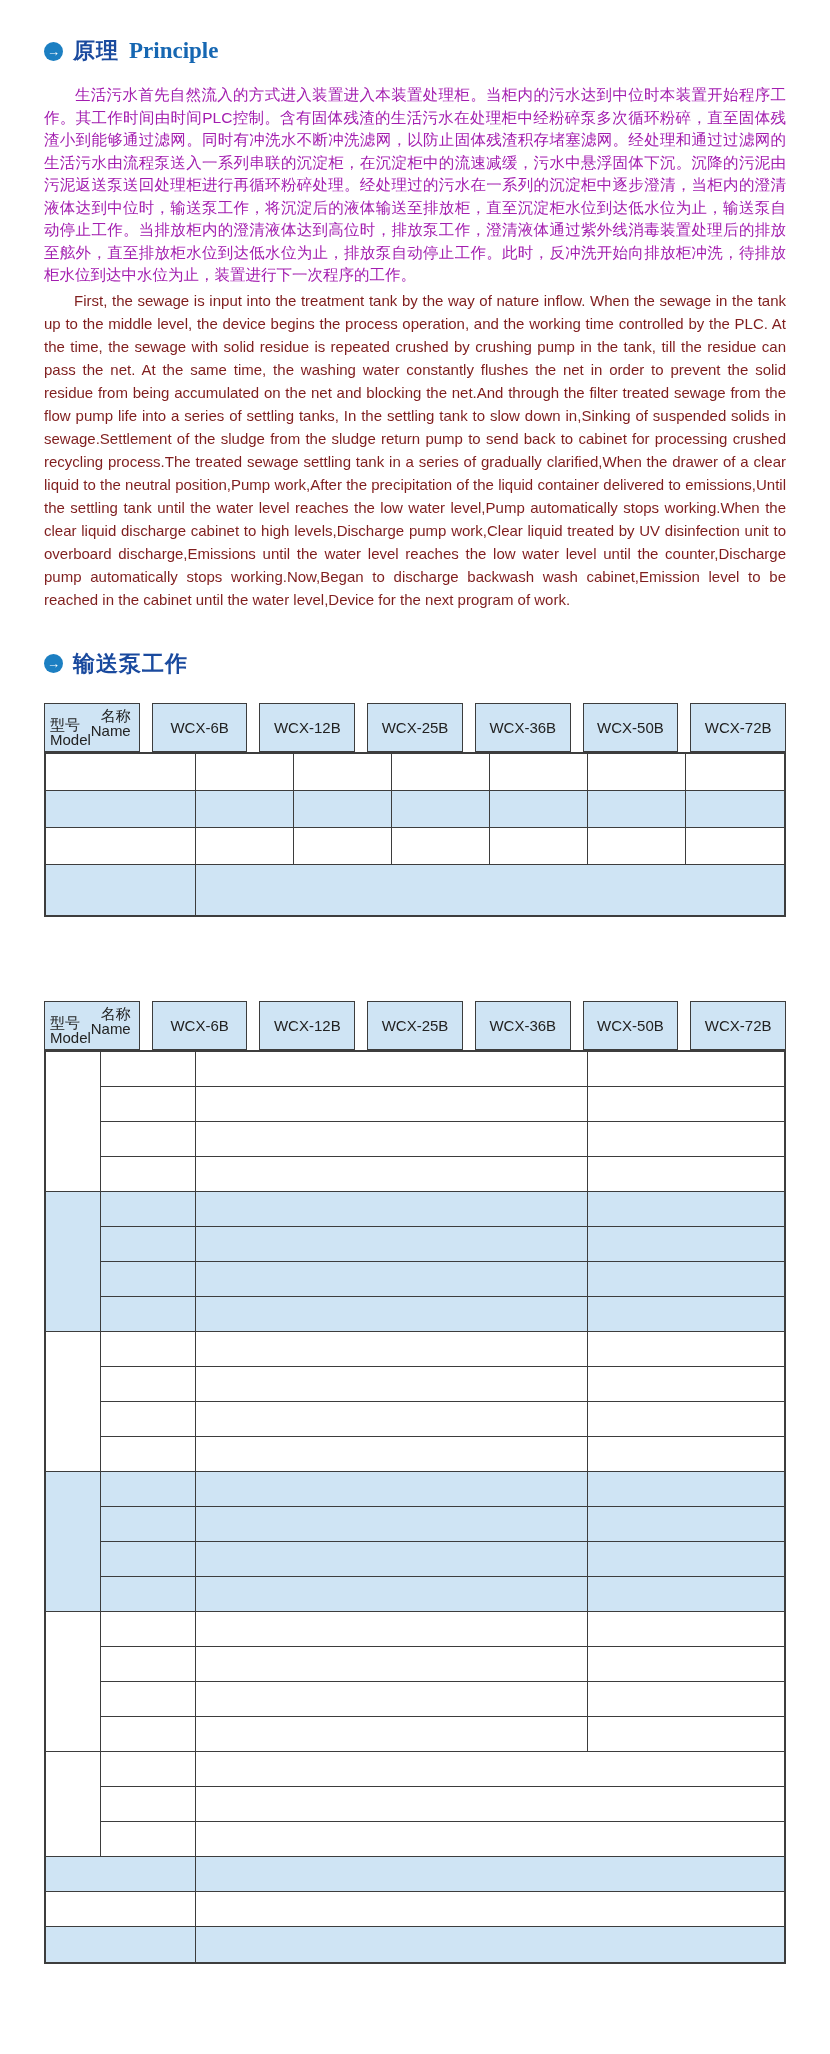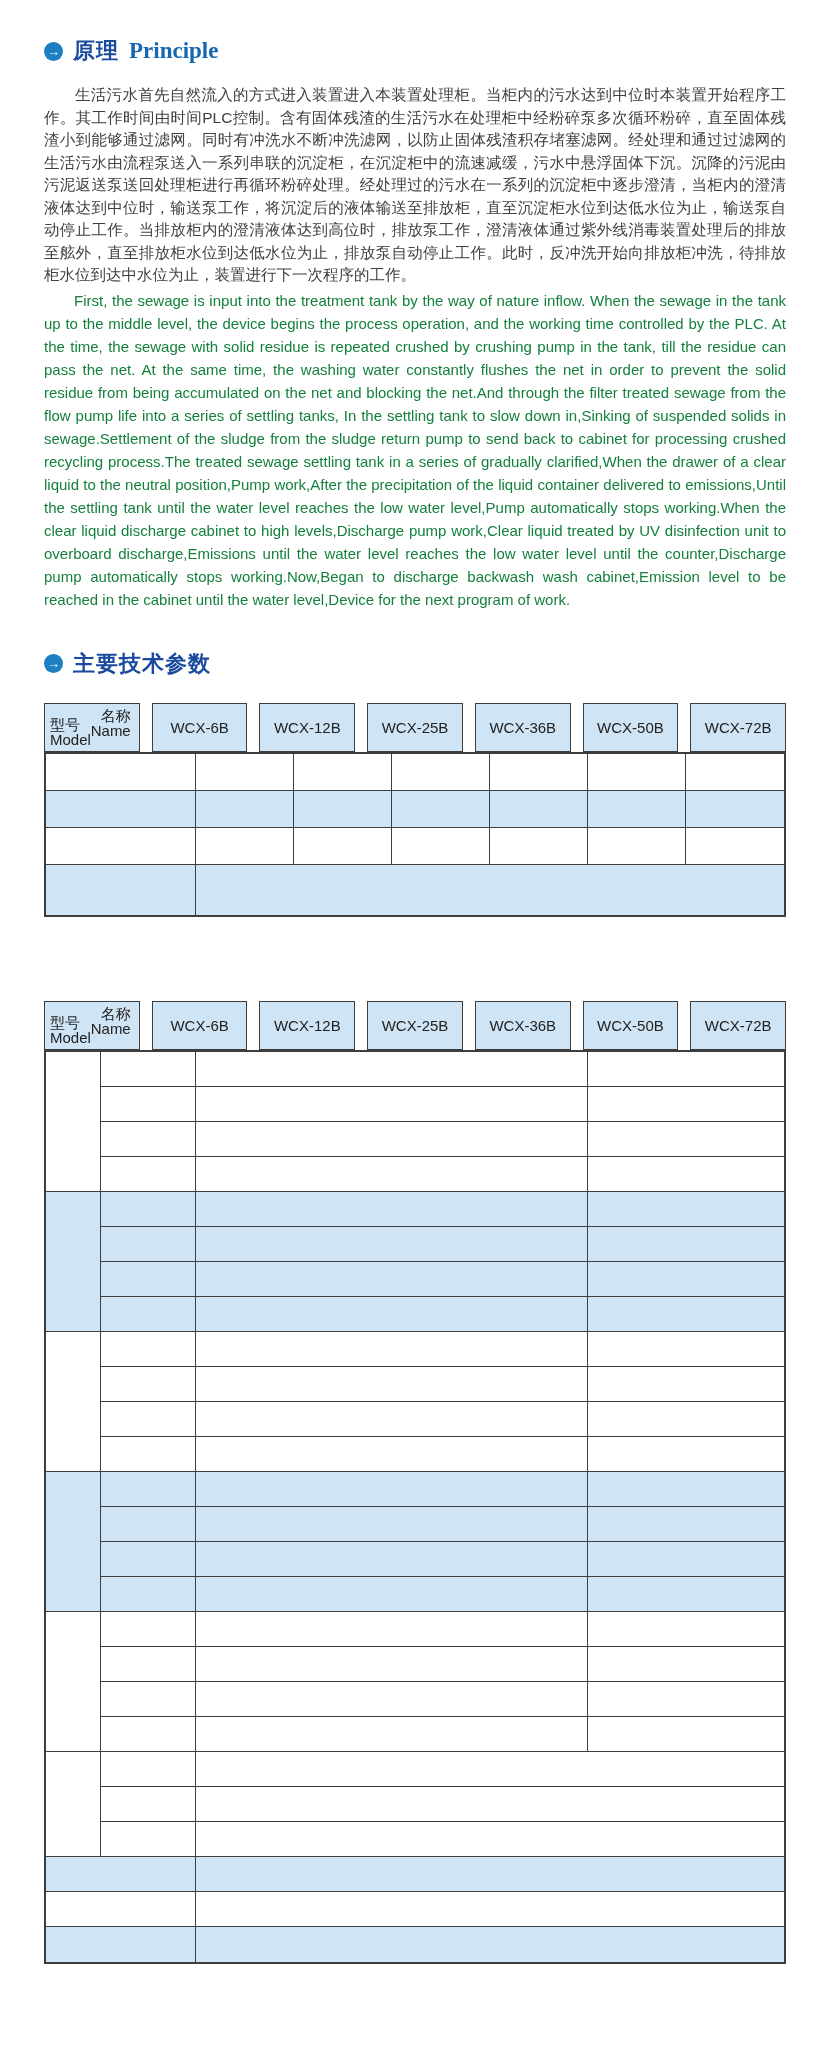"生活污水首先自然流入的方式进入装置进入本装置处理柜。当柜内的污水达到中位时本装置" .para.zh { color: #404040 -> #a21caf }
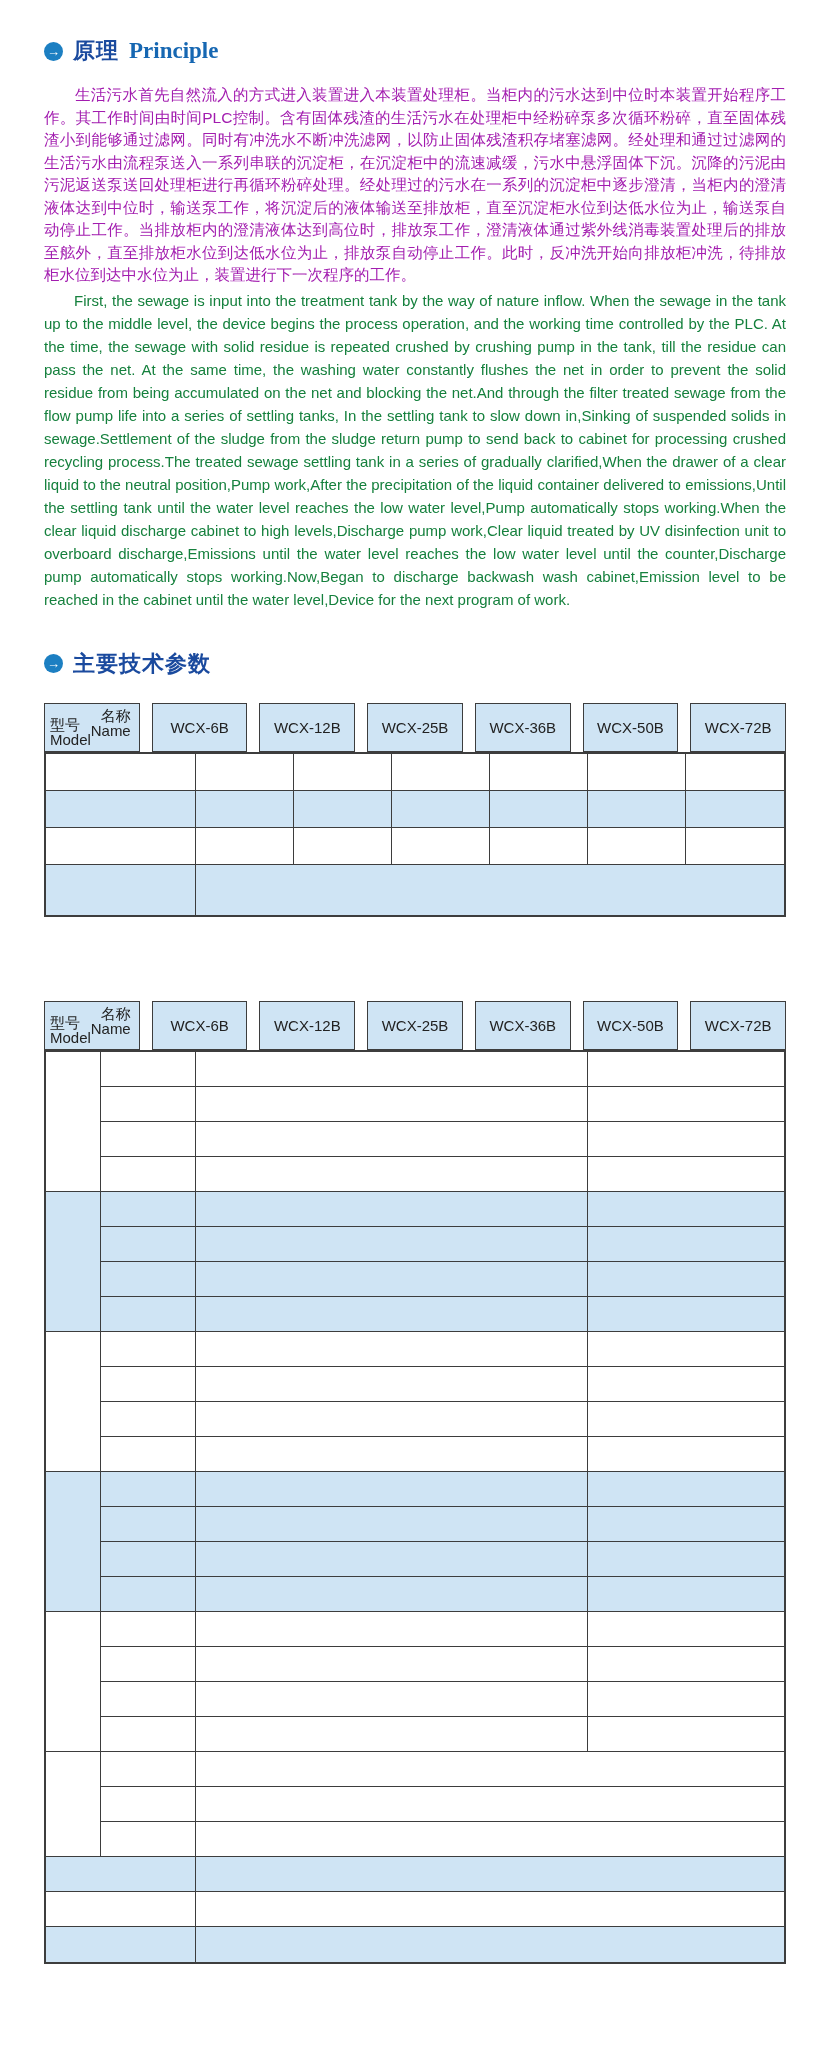"First, the sewage is input" .para.en { color: #15803d -> #7f1d1d }
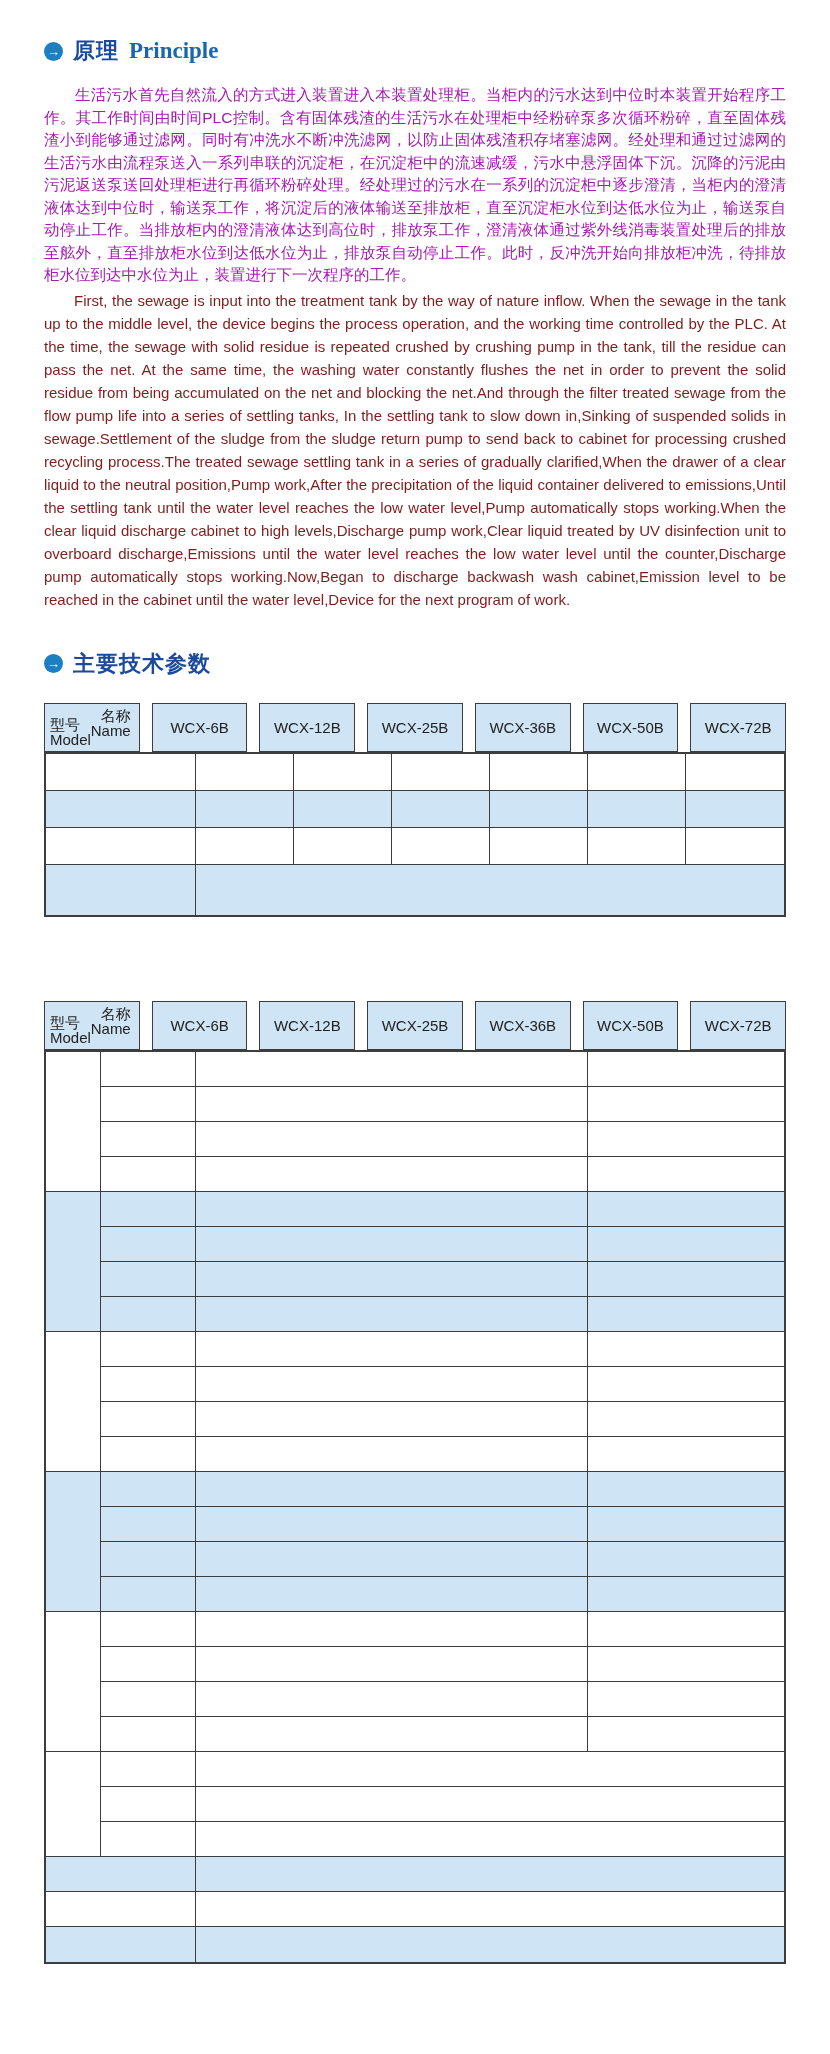"主要技术参数" span.h-zh { text: 主要技术参数 -> 输送泵工作 }
